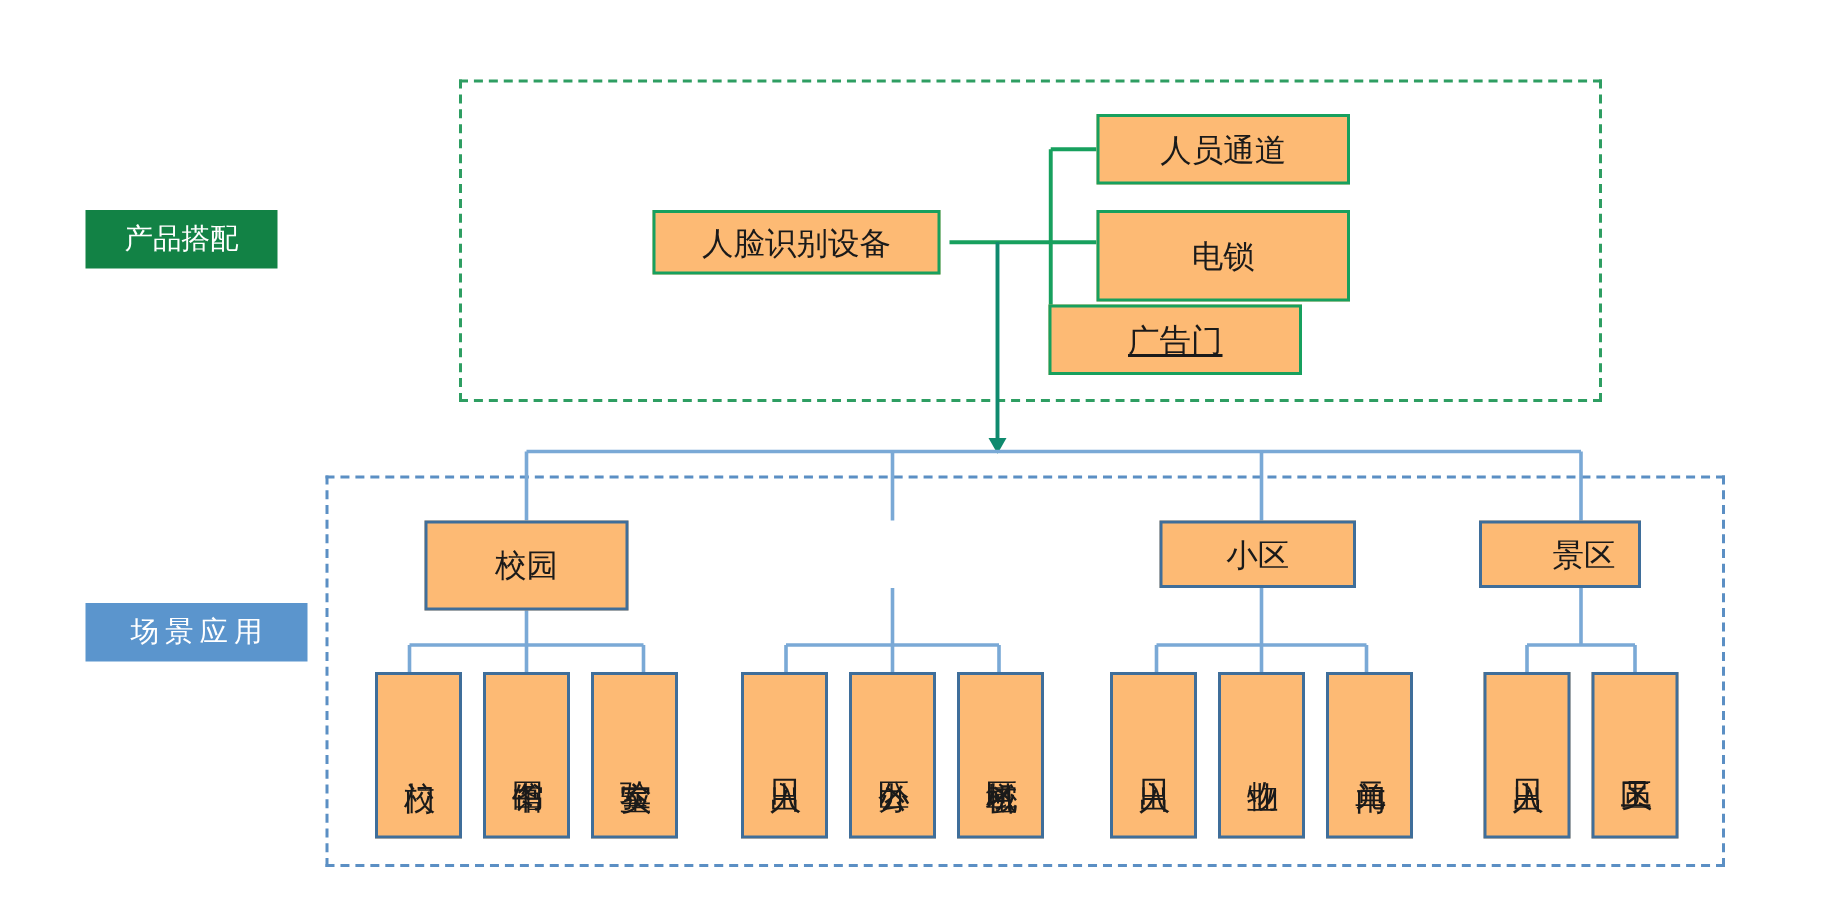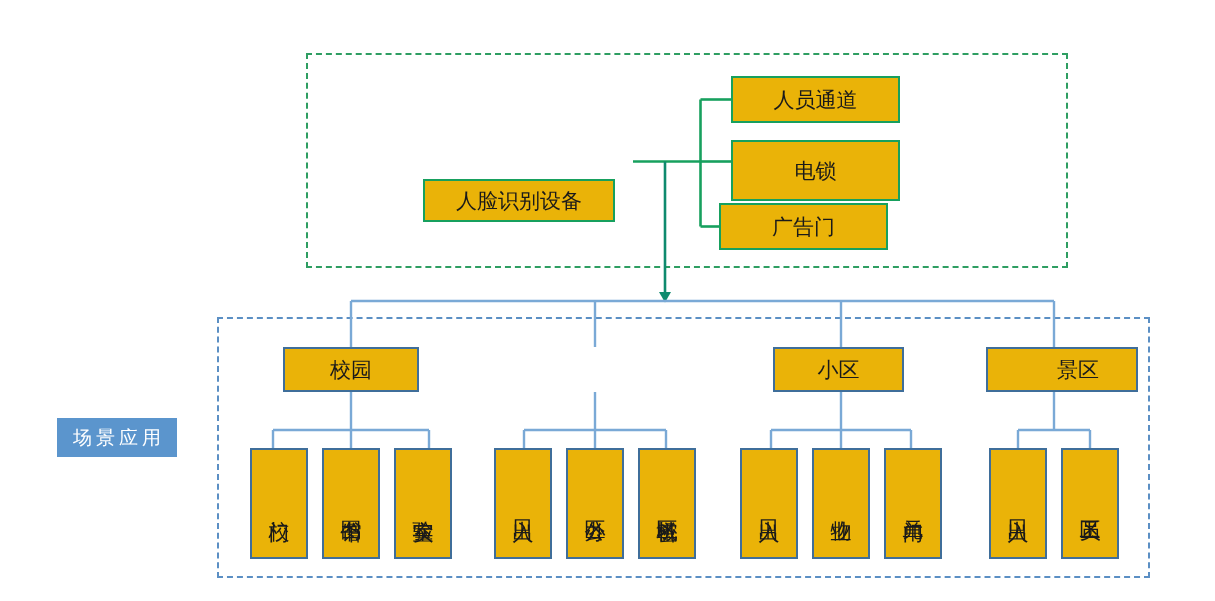"人员通道" .box { background: #eab308 -> #fdba74 }
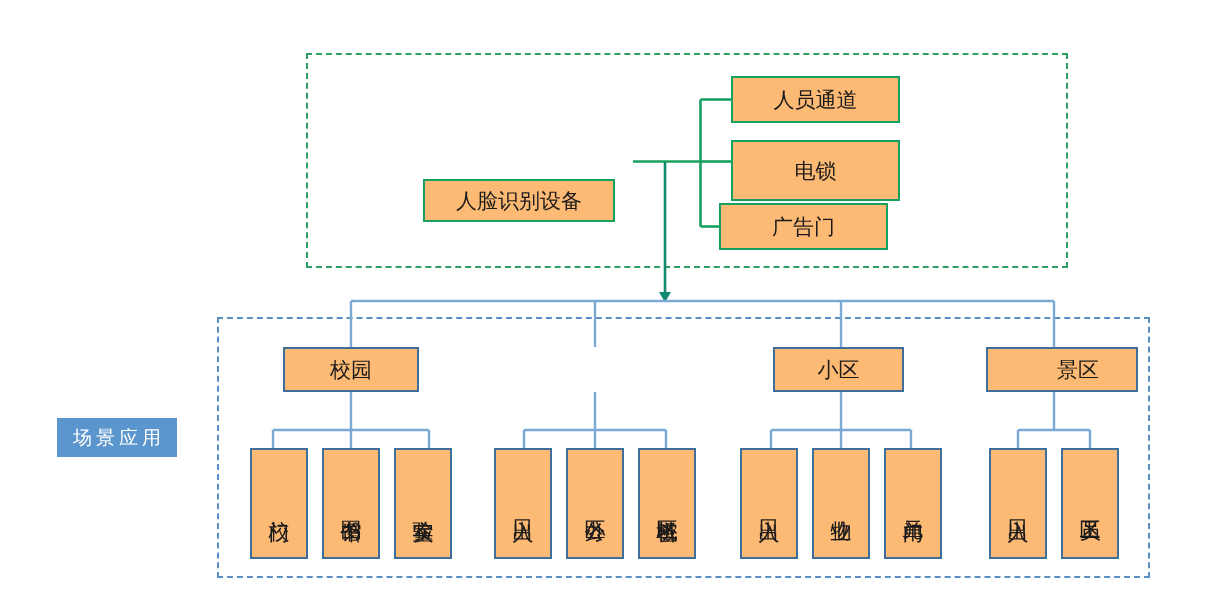"产品搭配" div.sec-tag { html: none -> <div>产品搭配</div> }
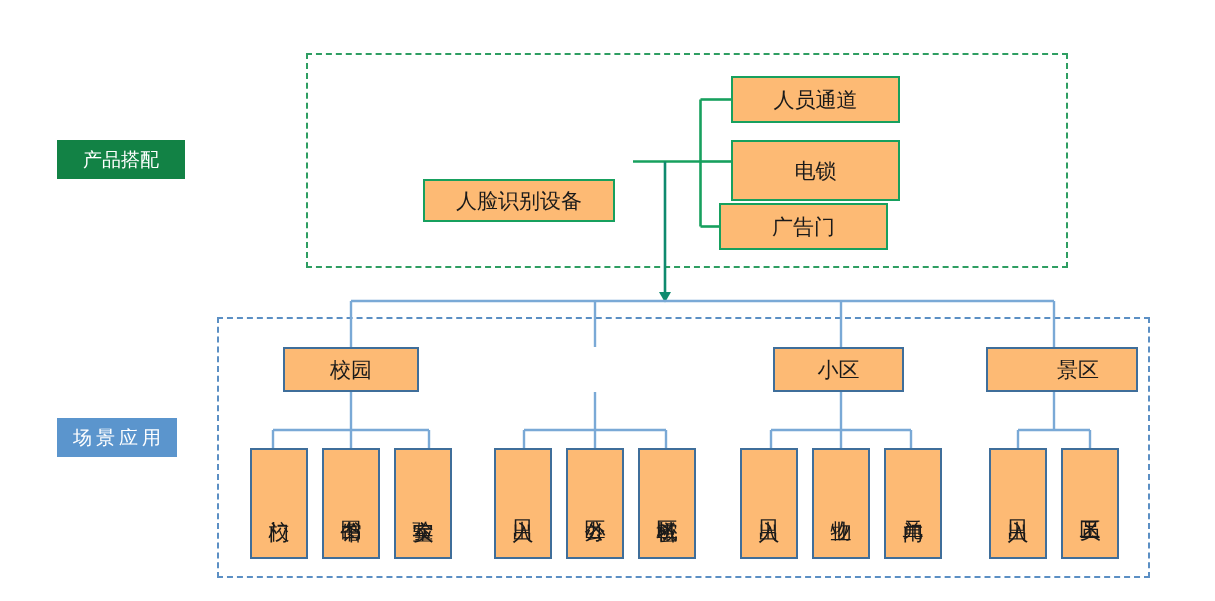"人脸识别设备" #dev-box { left: 423px -> 435px; margin-top: 39px -> none }
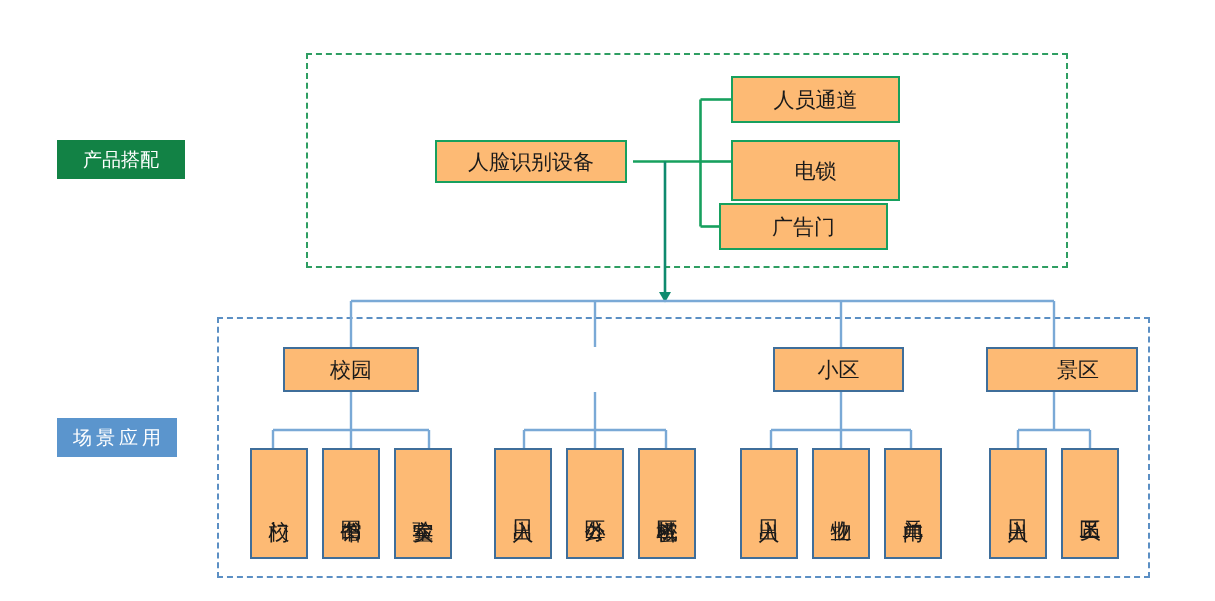"广告门" #g-box-2 { left: 719px -> 699px; text-decoration: none -> underline }
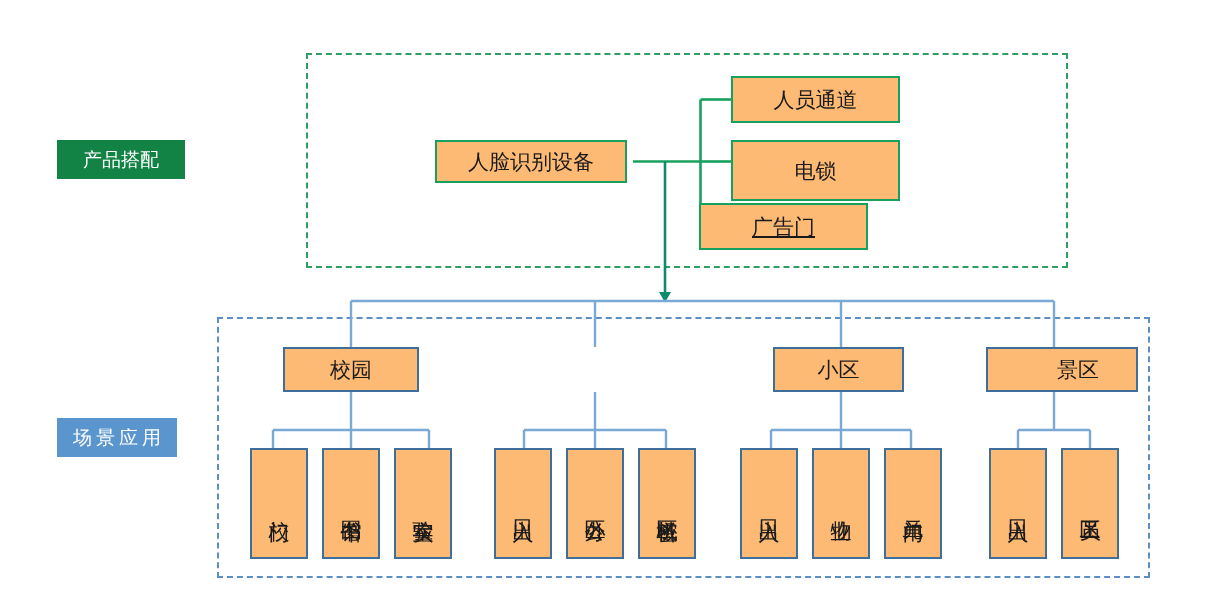"校园" #c-box-0 { height: 45px -> 60px }
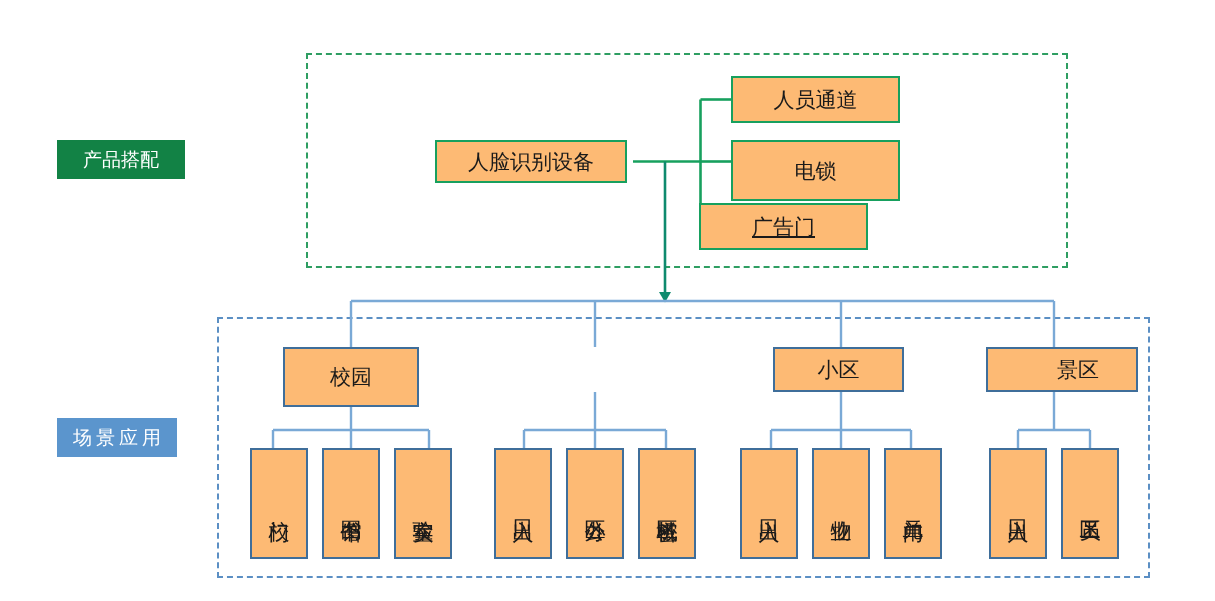"景区" #c-box-3 { width: 152px -> 108px }
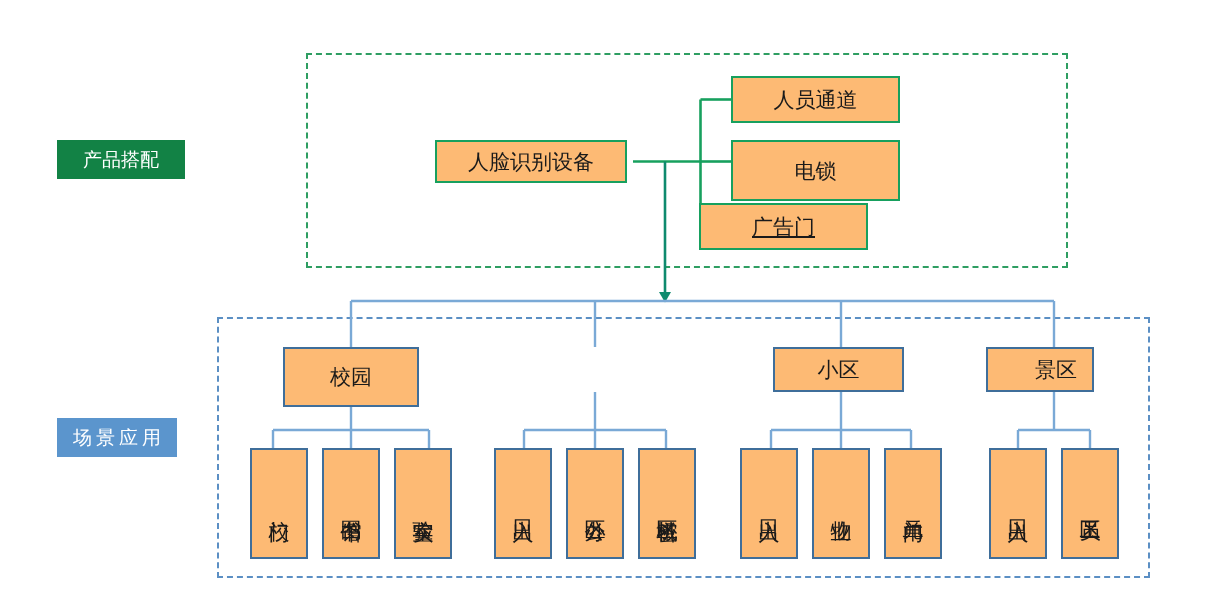"场景应用" #tag-scene { top: 418px -> 402px; width: 120px -> 148px }
